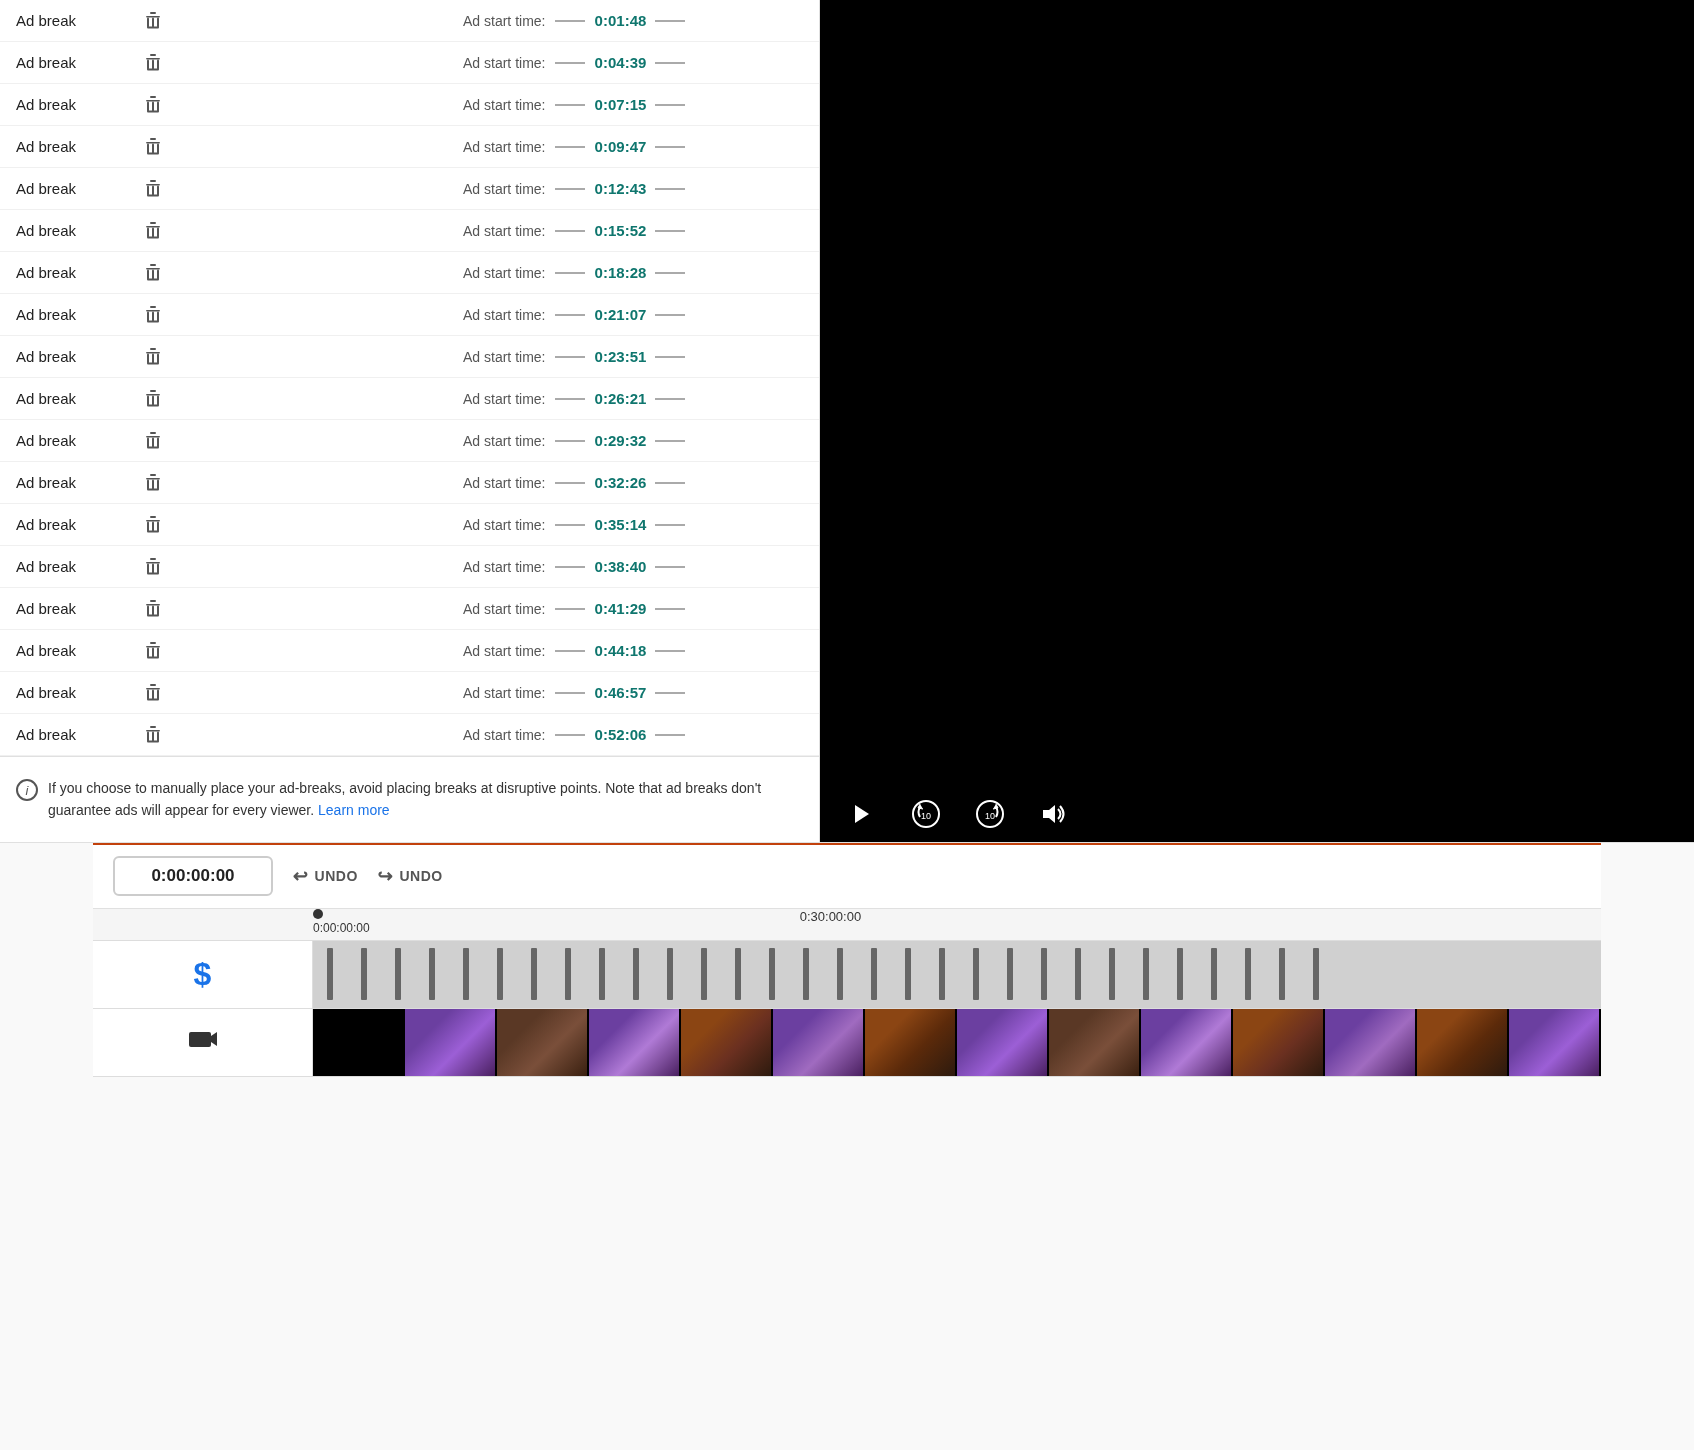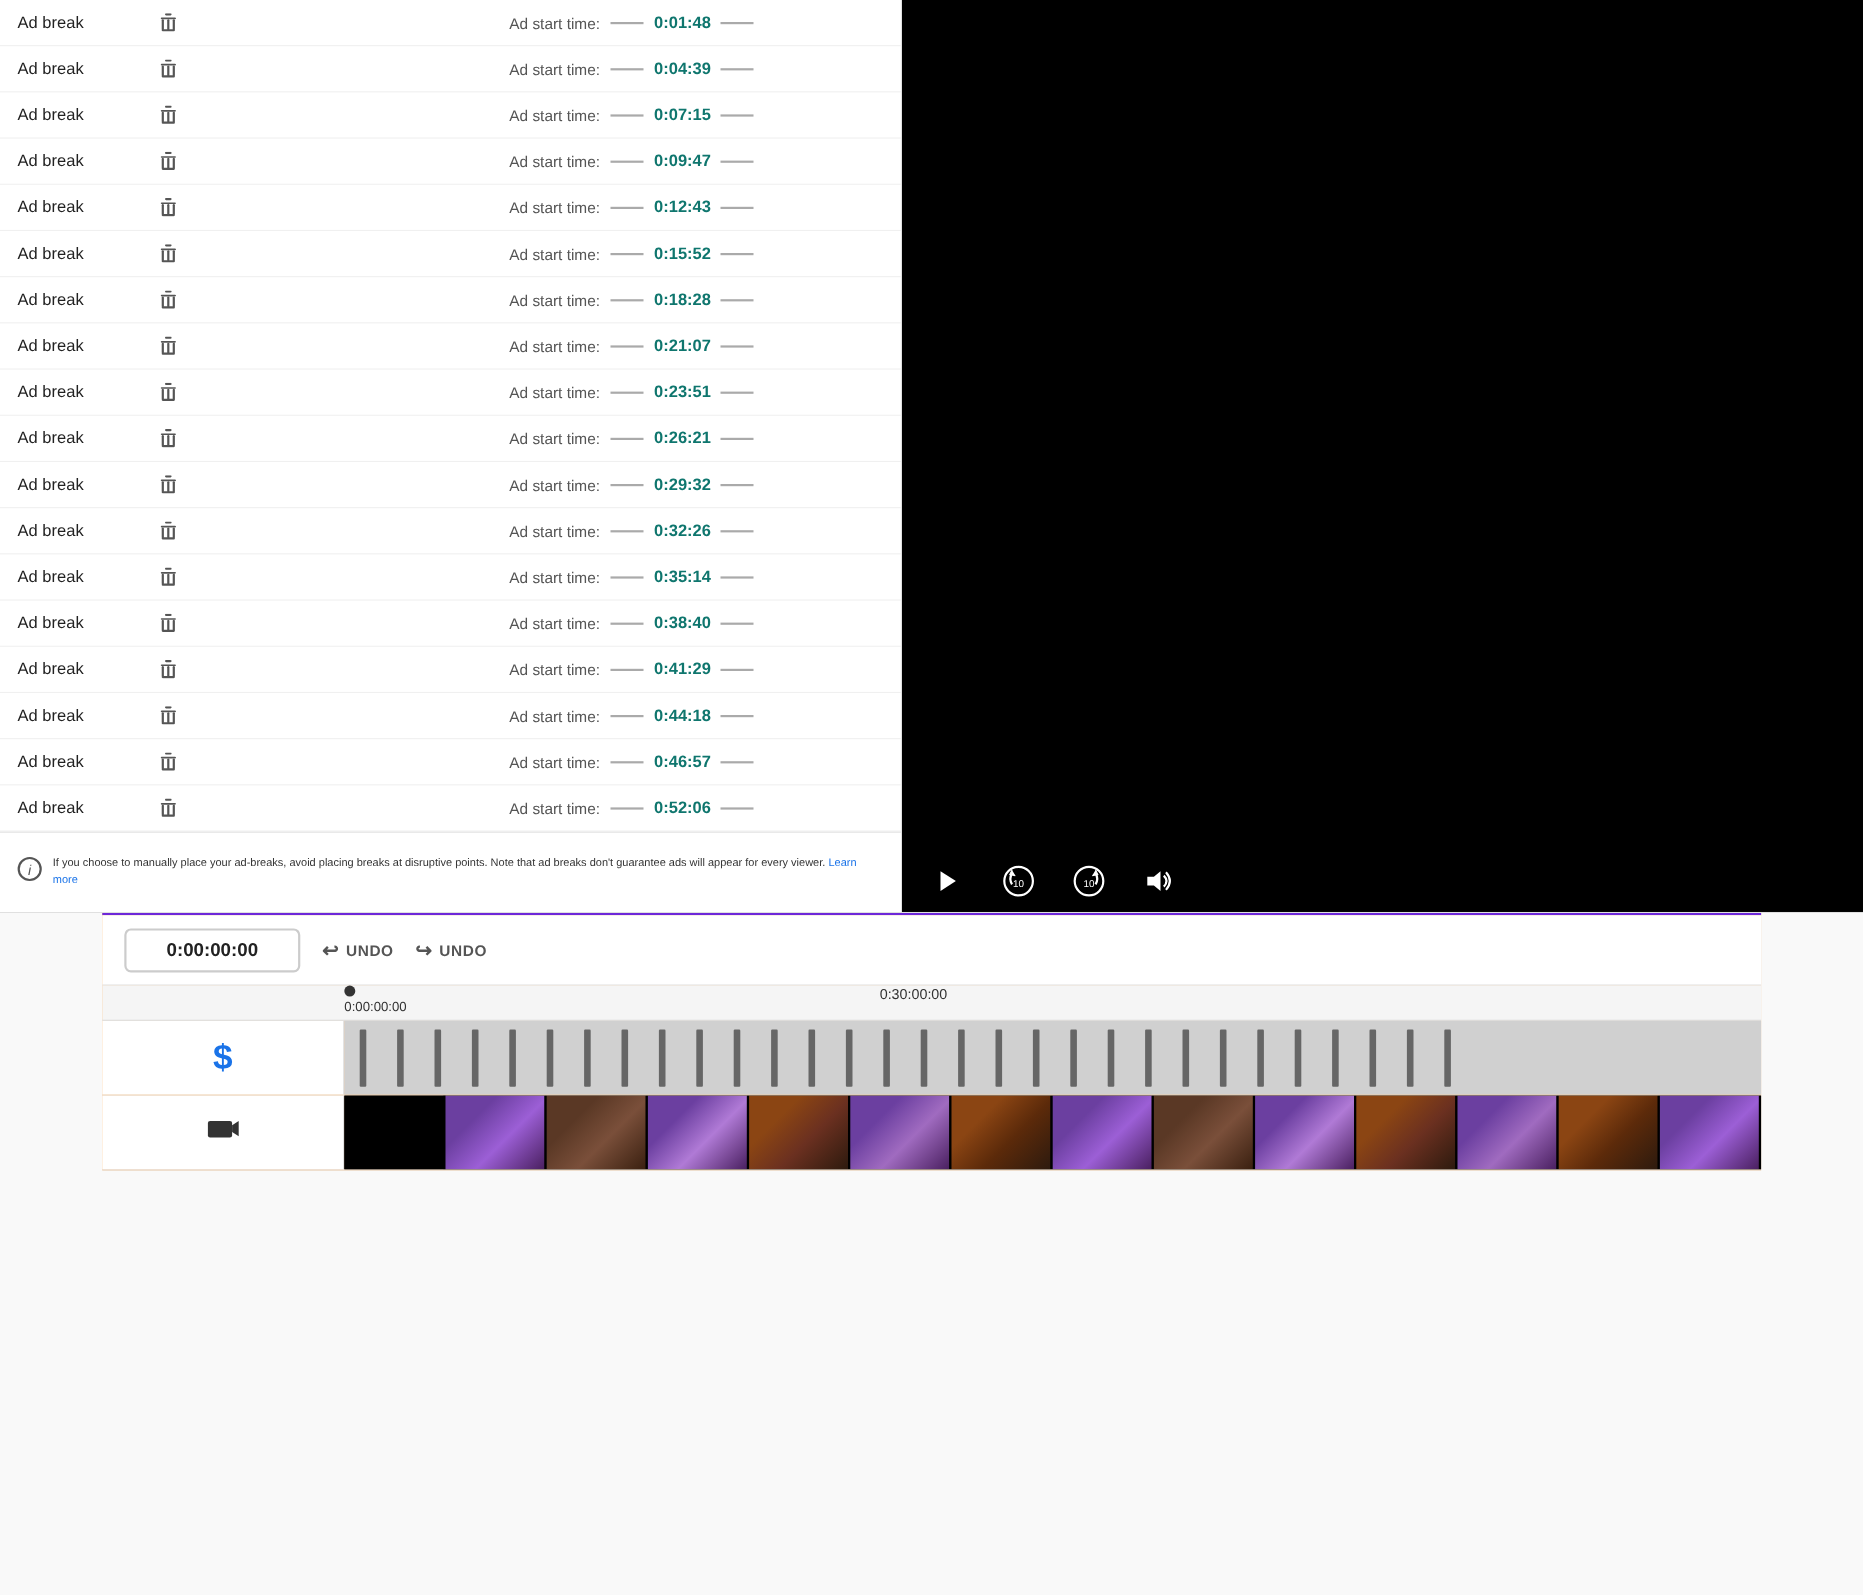"If you choose to manually" .info-text { font-size: 10px -> 14px }
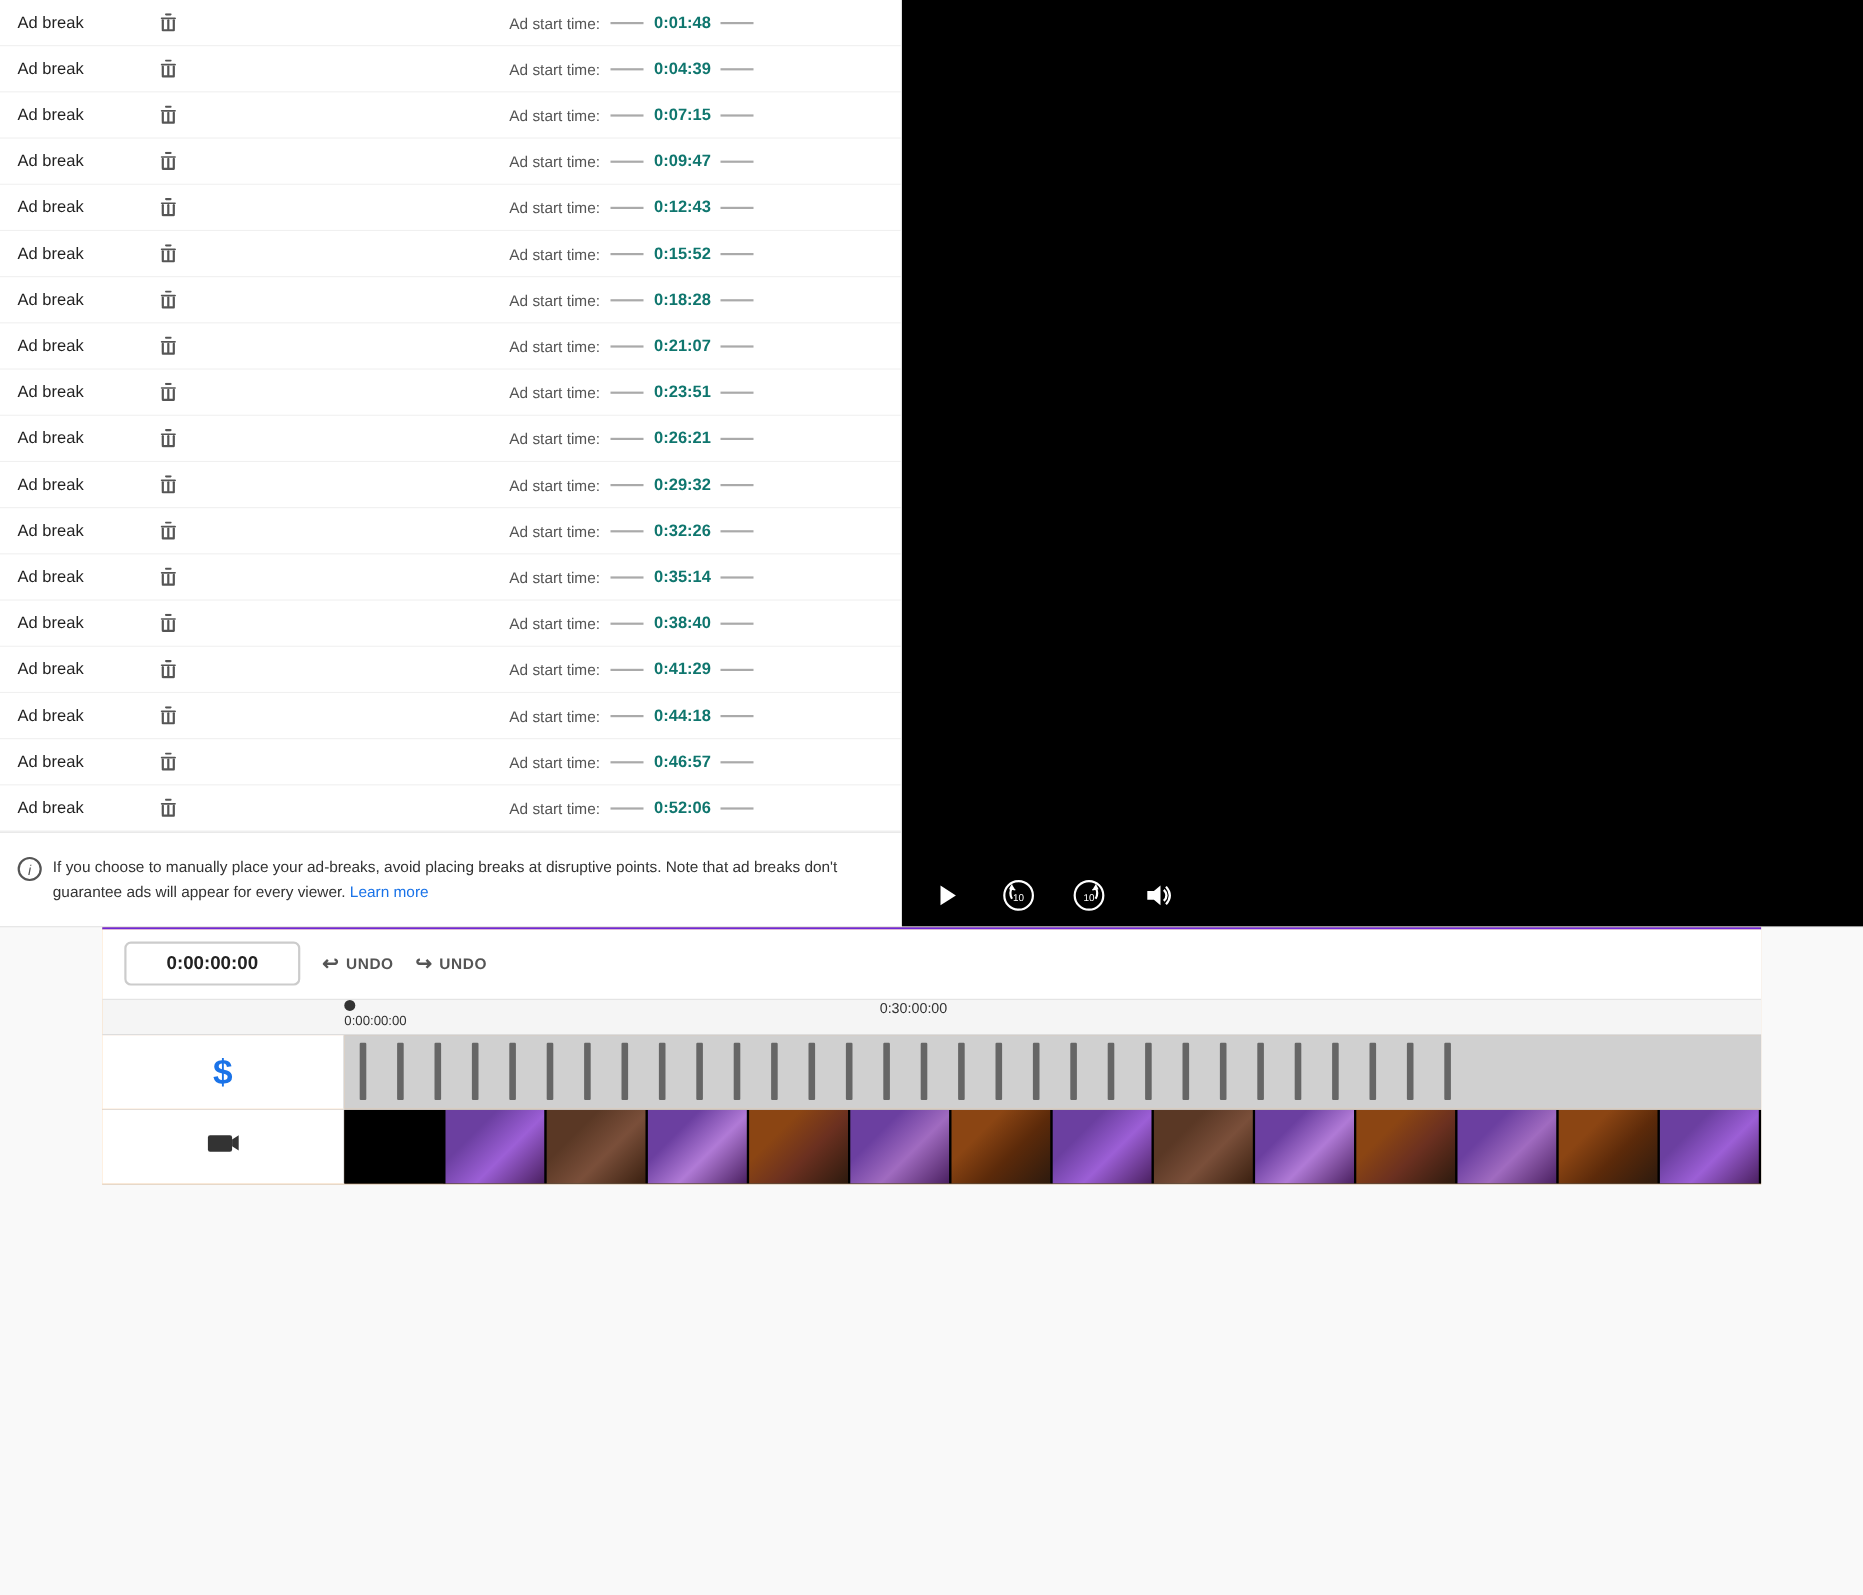"0:00:00:00" .timeline-section { background: #fdba74 -> #fef9c3; border-top: 2px solid #6d28d9 -> 2px solid #c2410c }
